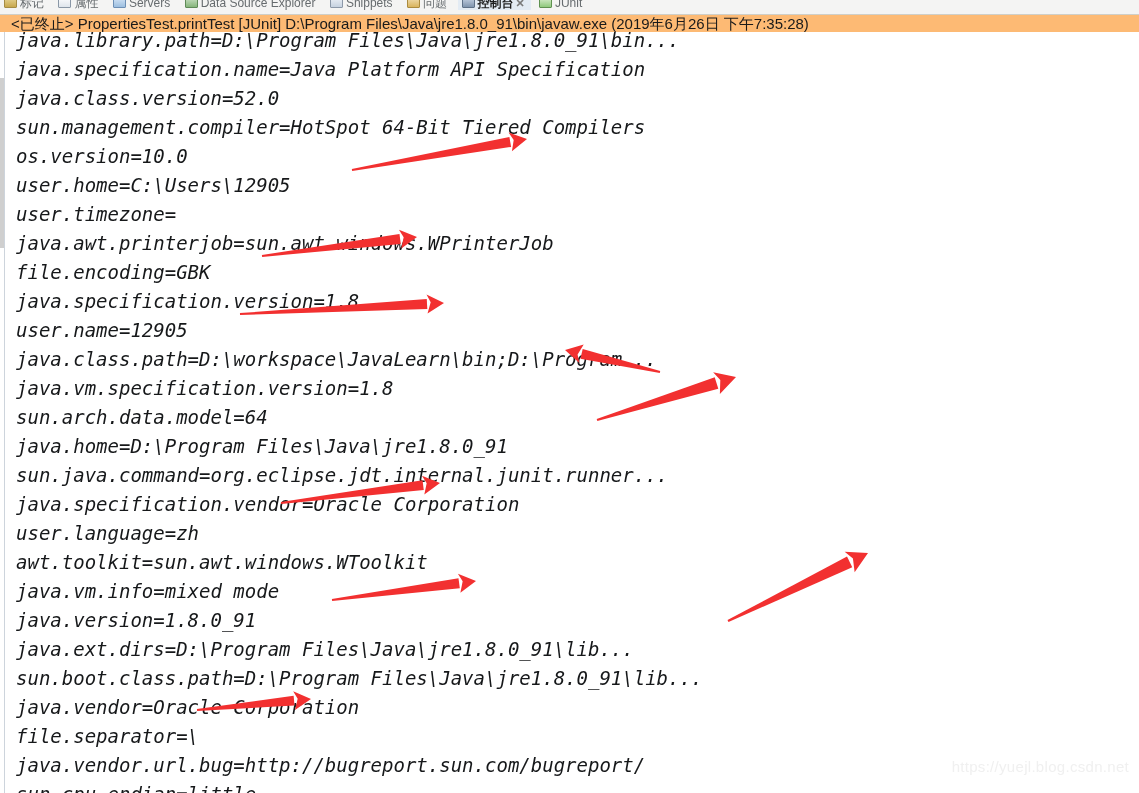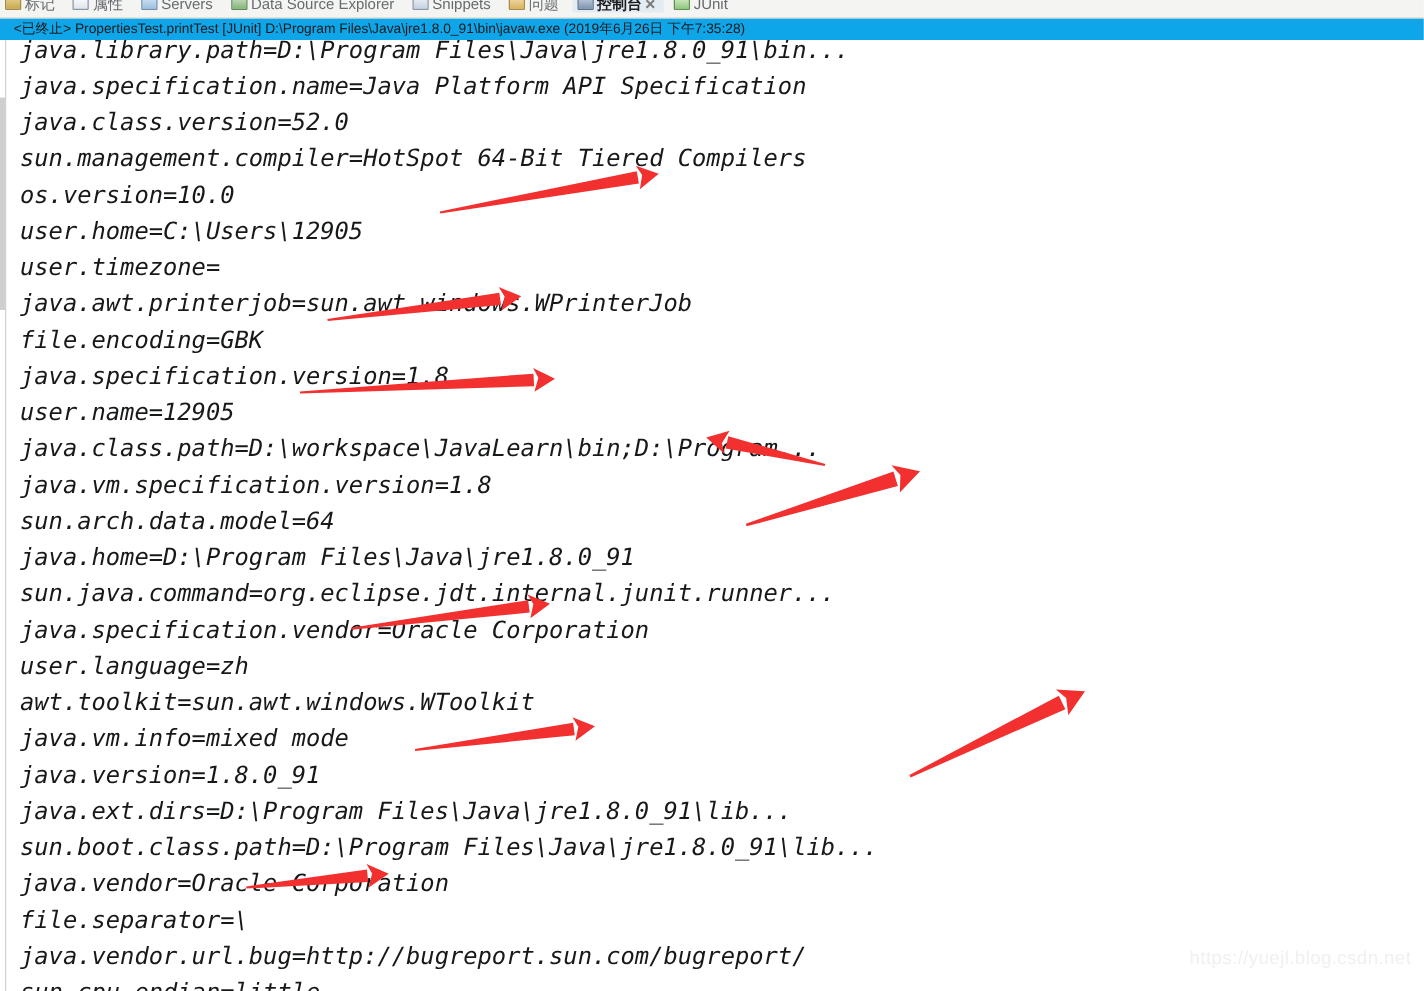"<已终止> PropertiesTest.printTest [JUnit]" #console-title { background: #0ea5e9 -> #fdba74; font-size: 11px -> 15px }
